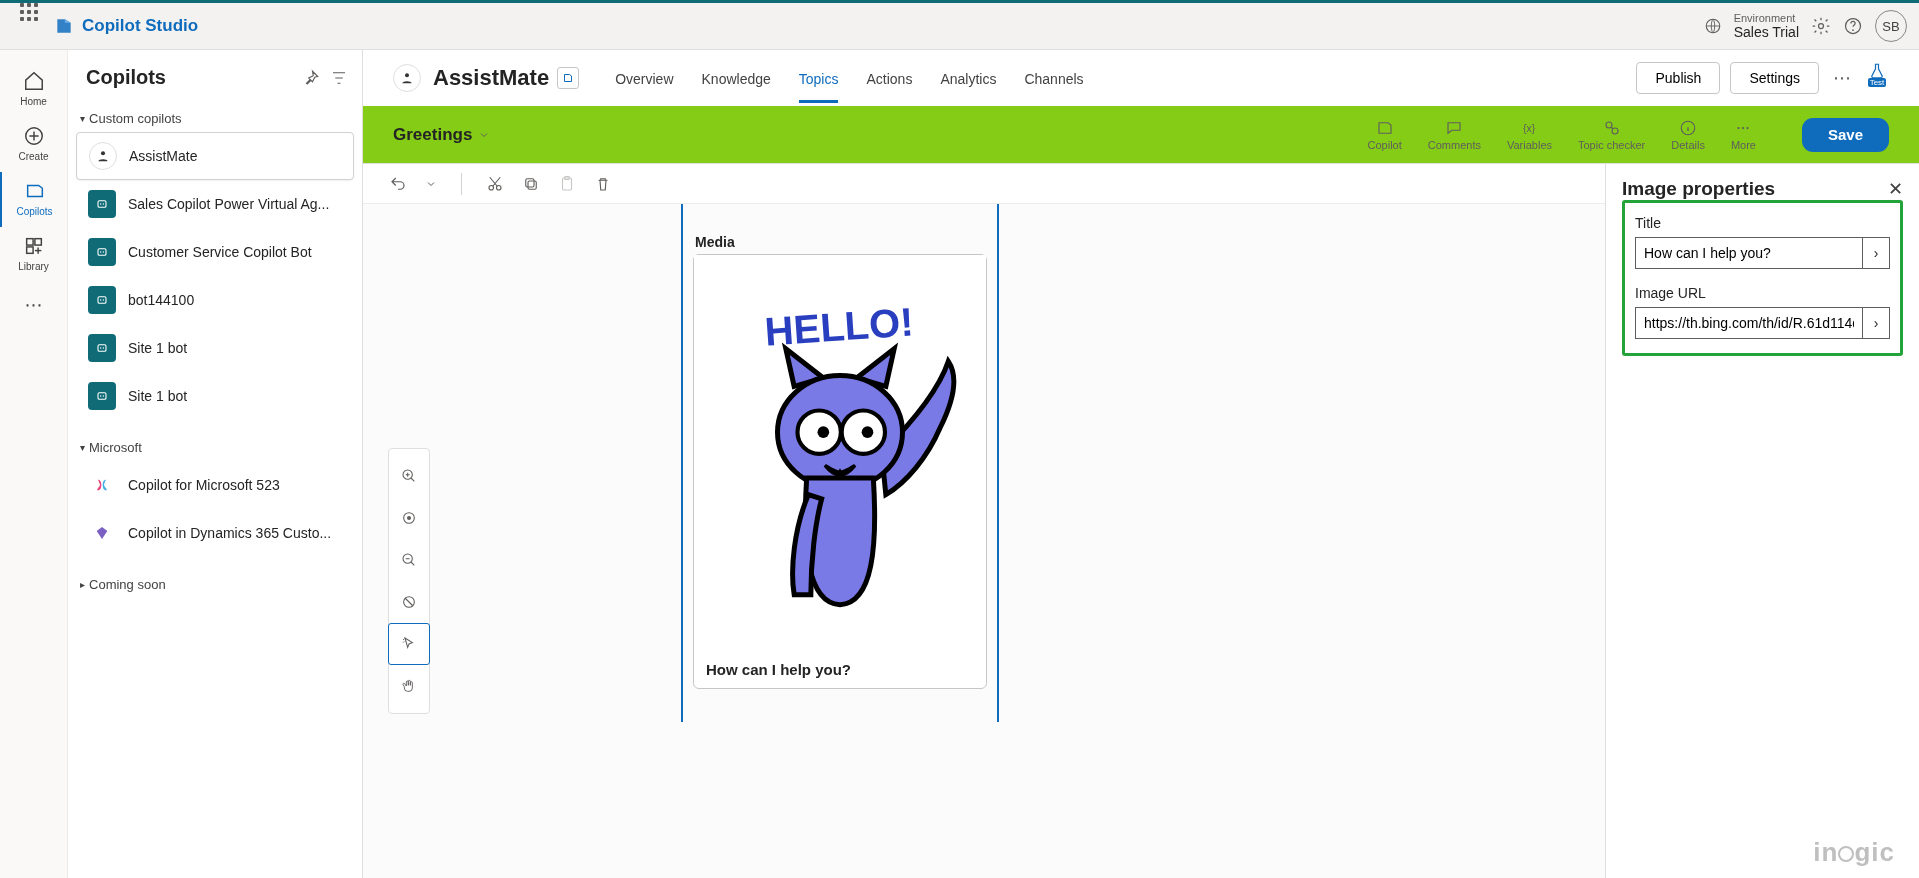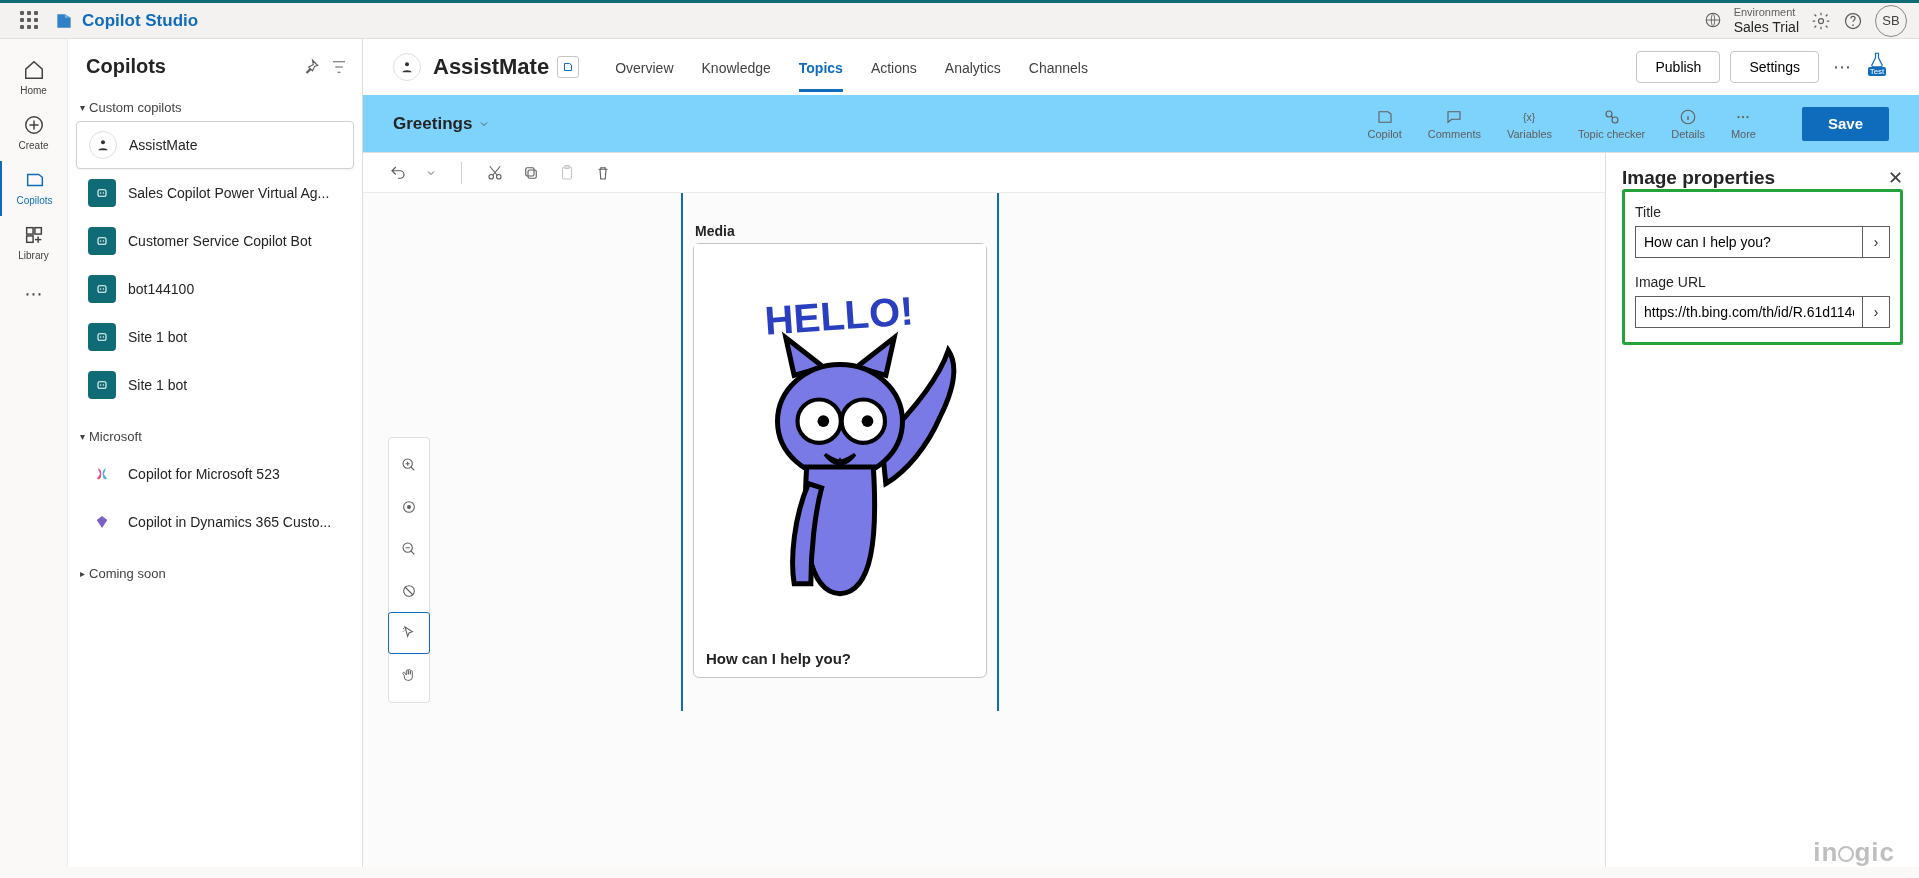"Copilot Studio" .topbar { align-items: center -> none; height: 36px -> 47px }
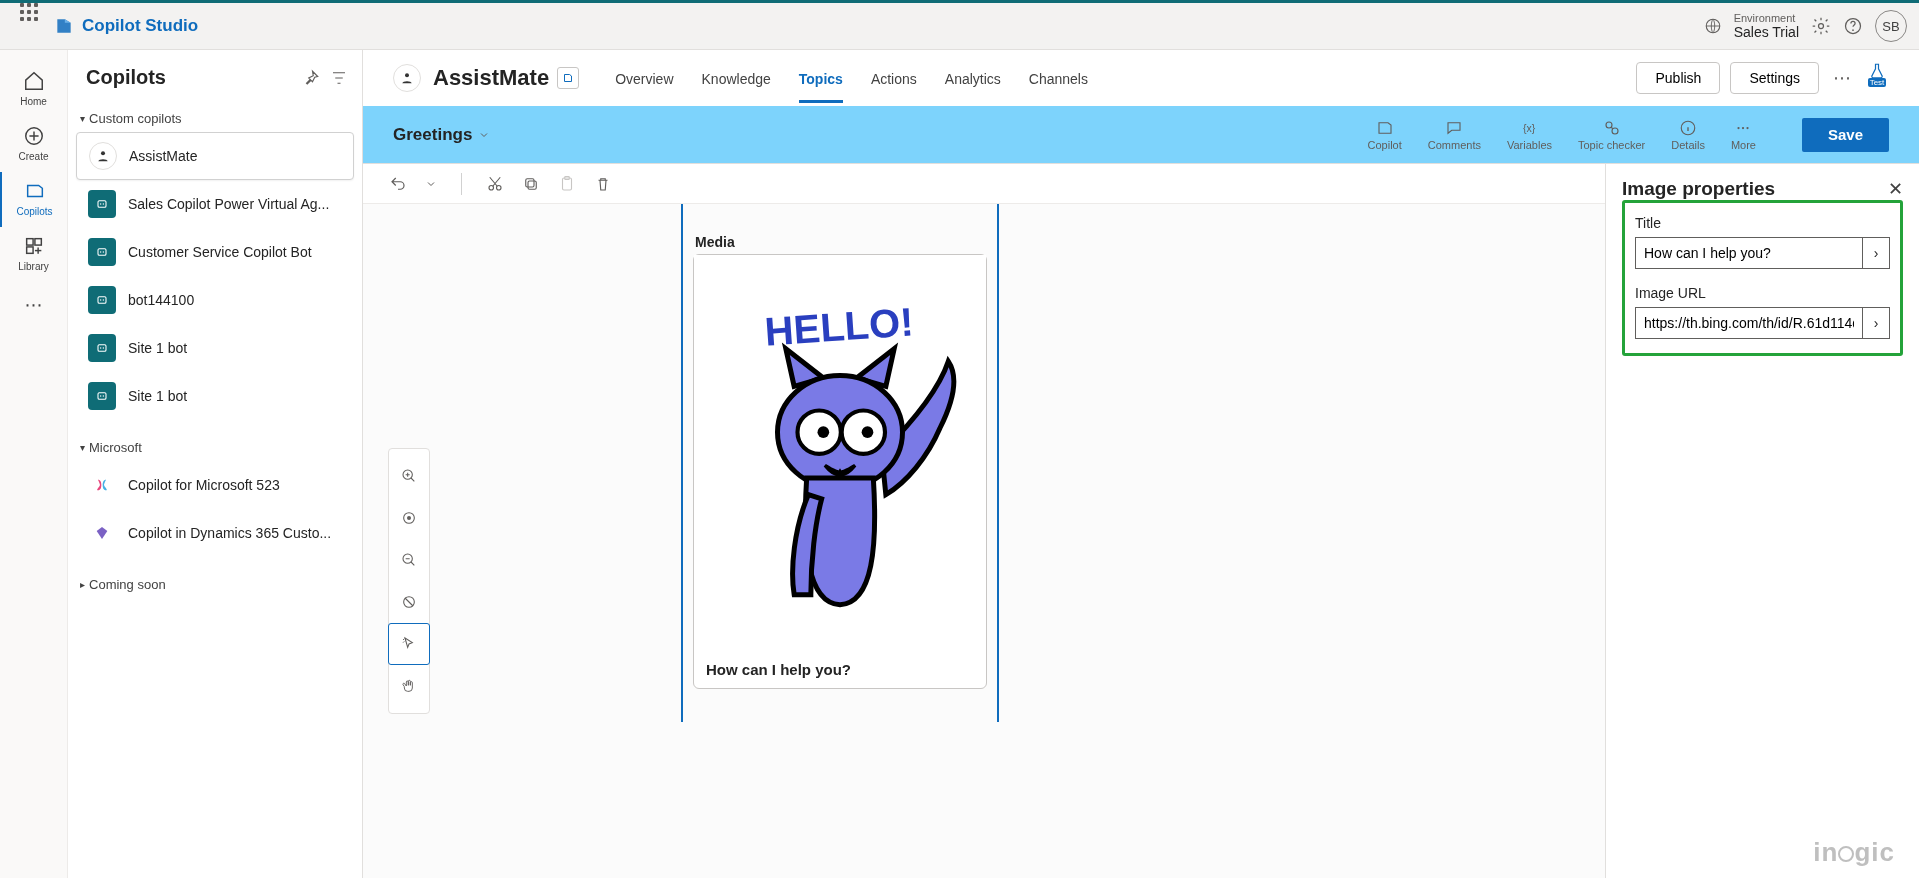"Topics" .tab.active { font-weight: 700 -> 400 }
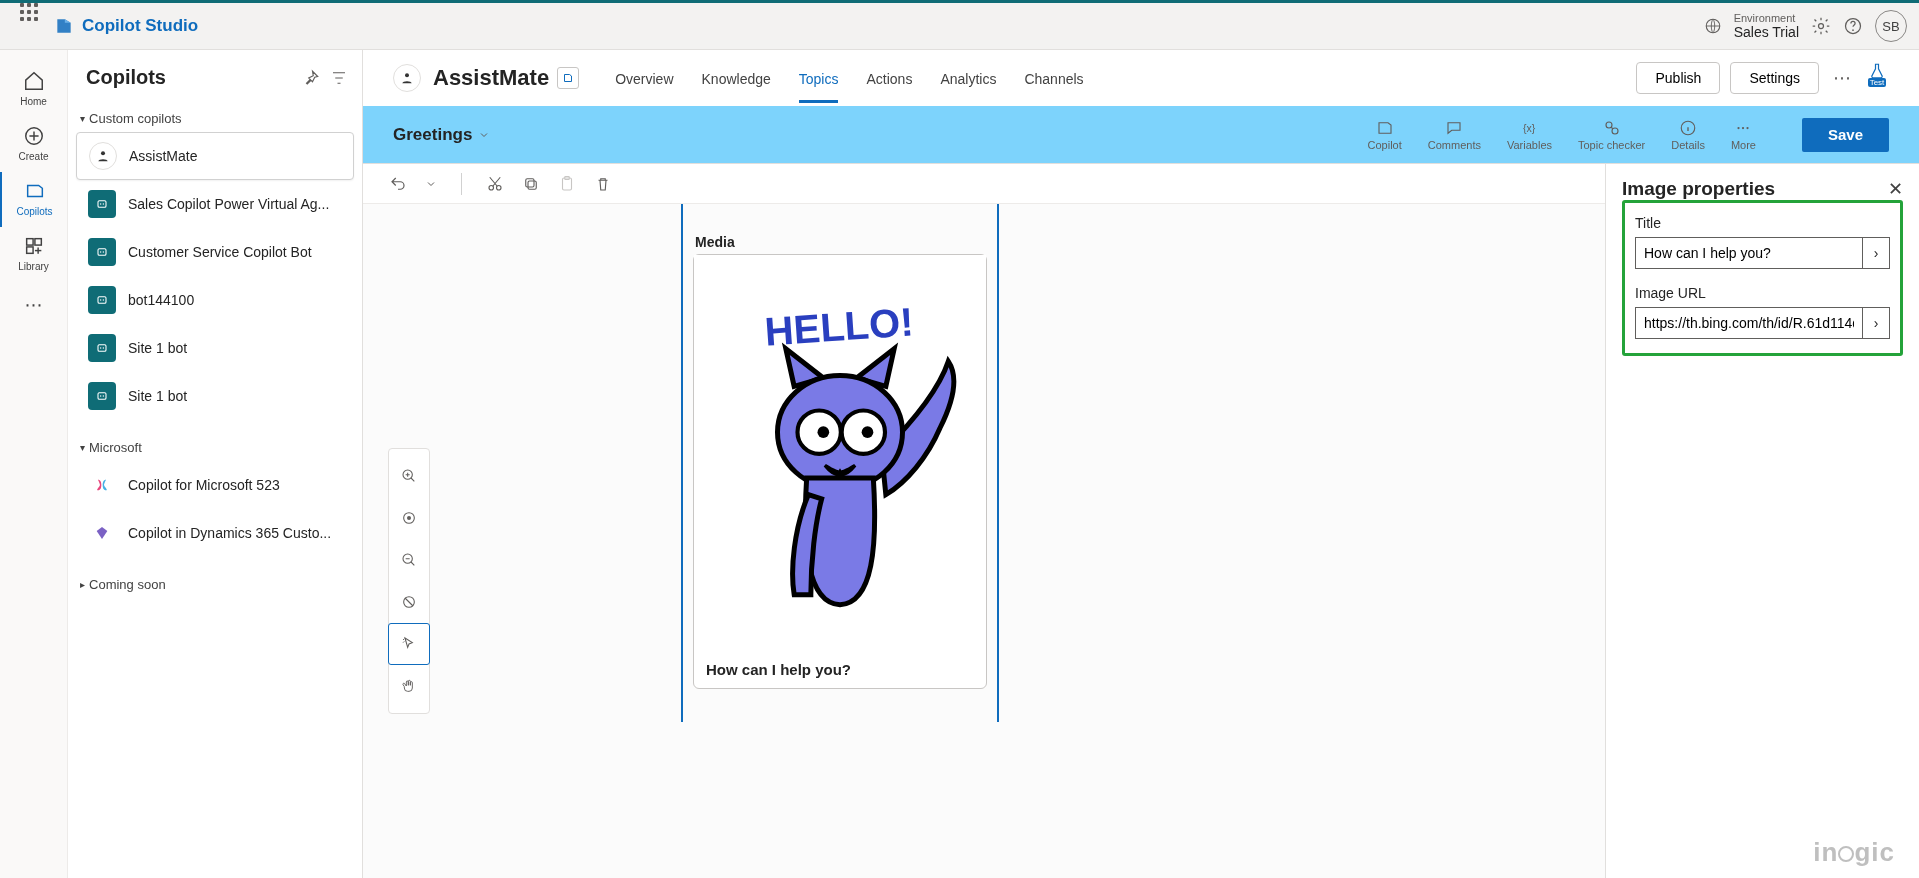"Greetings" .topic-bar { background: #7dd3fc -> #84cc16 }
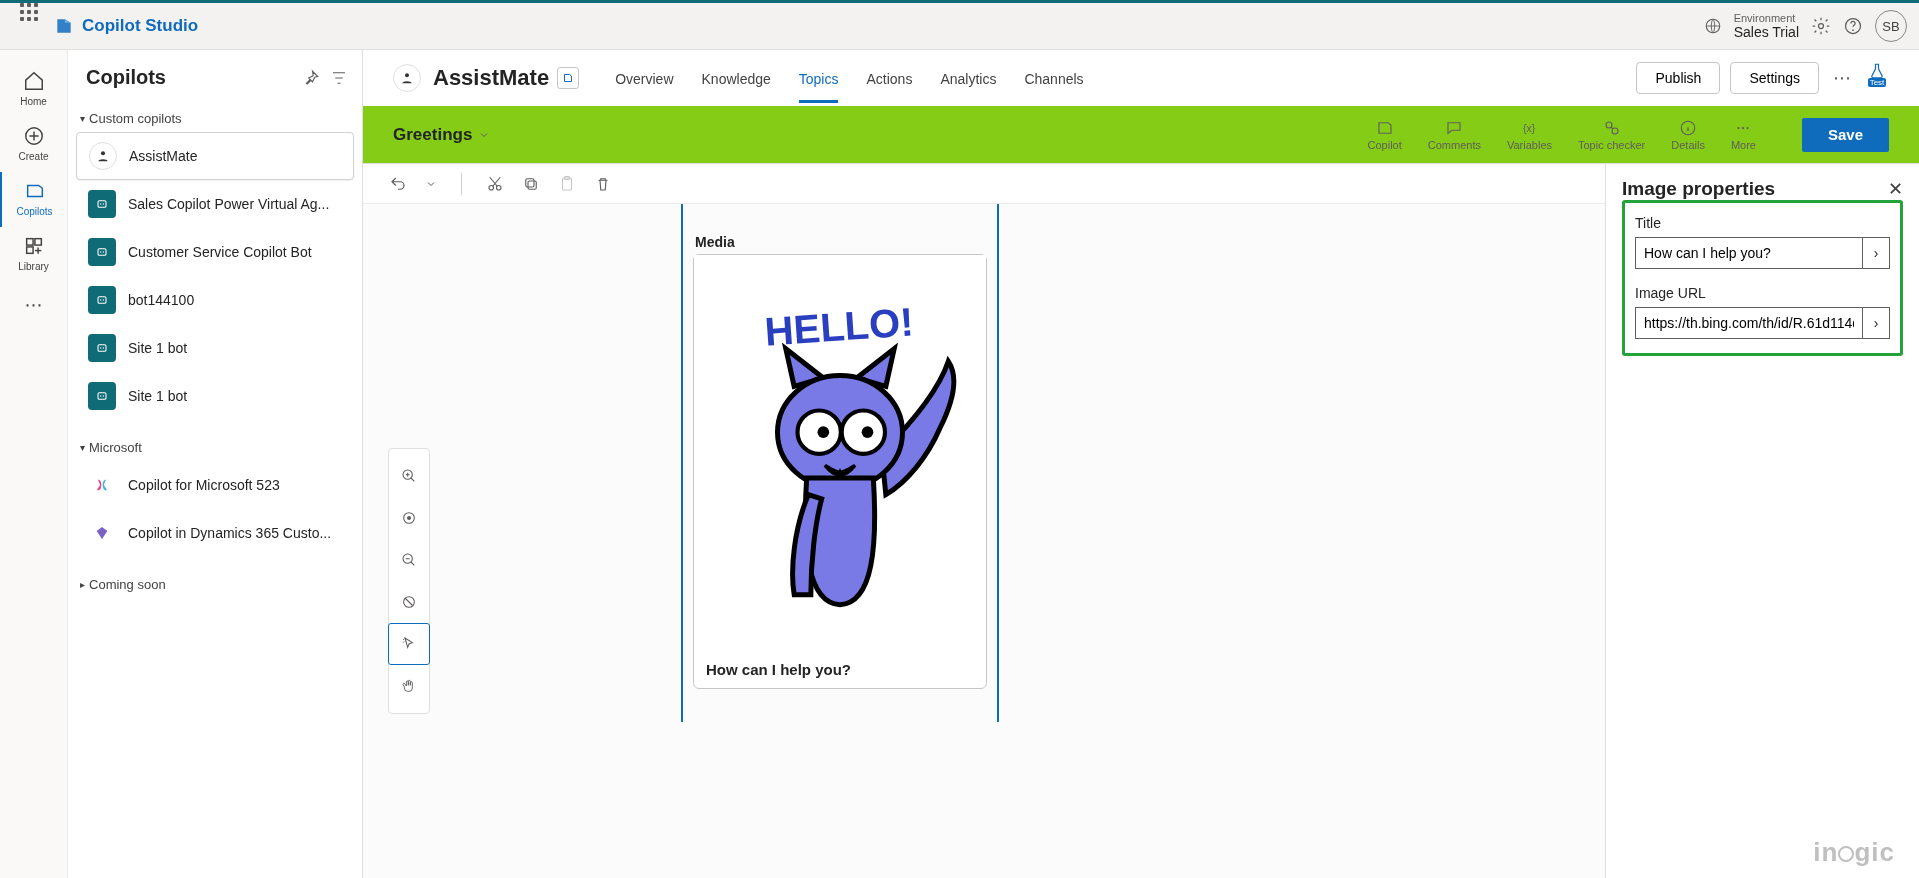"Save" .save-btn { border-radius: 2px -> 11px }
